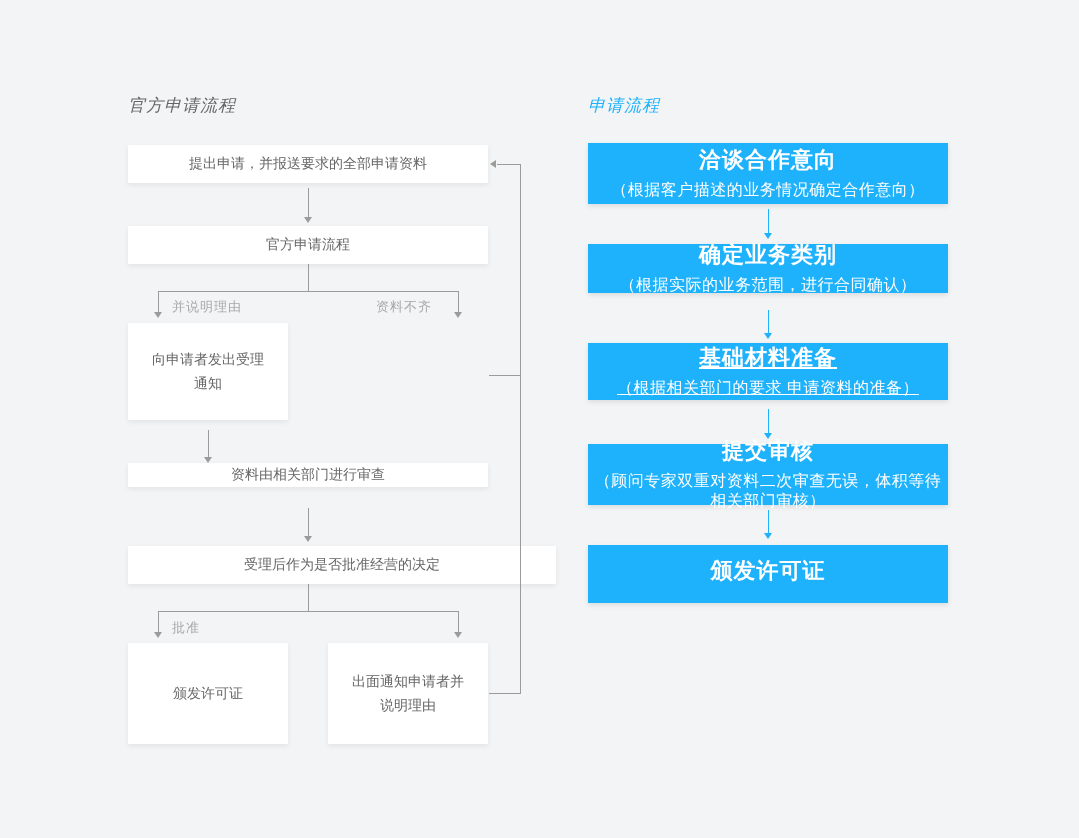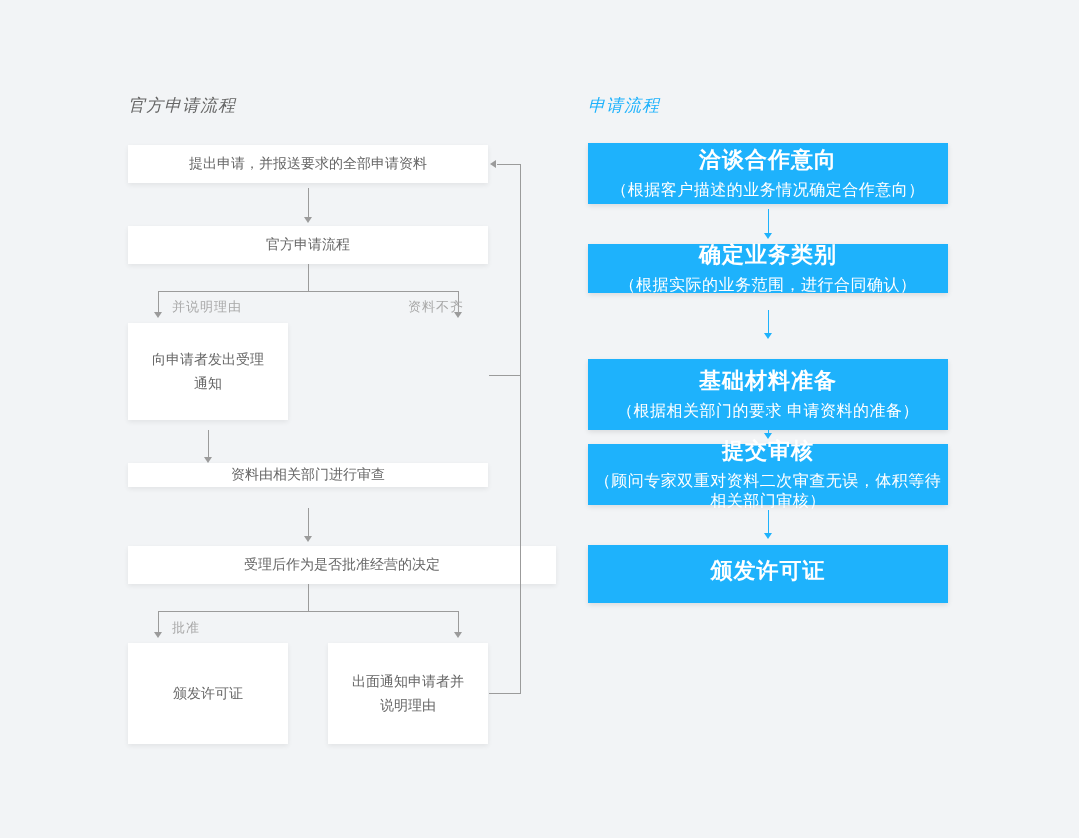"资料不齐" div.branch-label { left: 408px -> 376px }
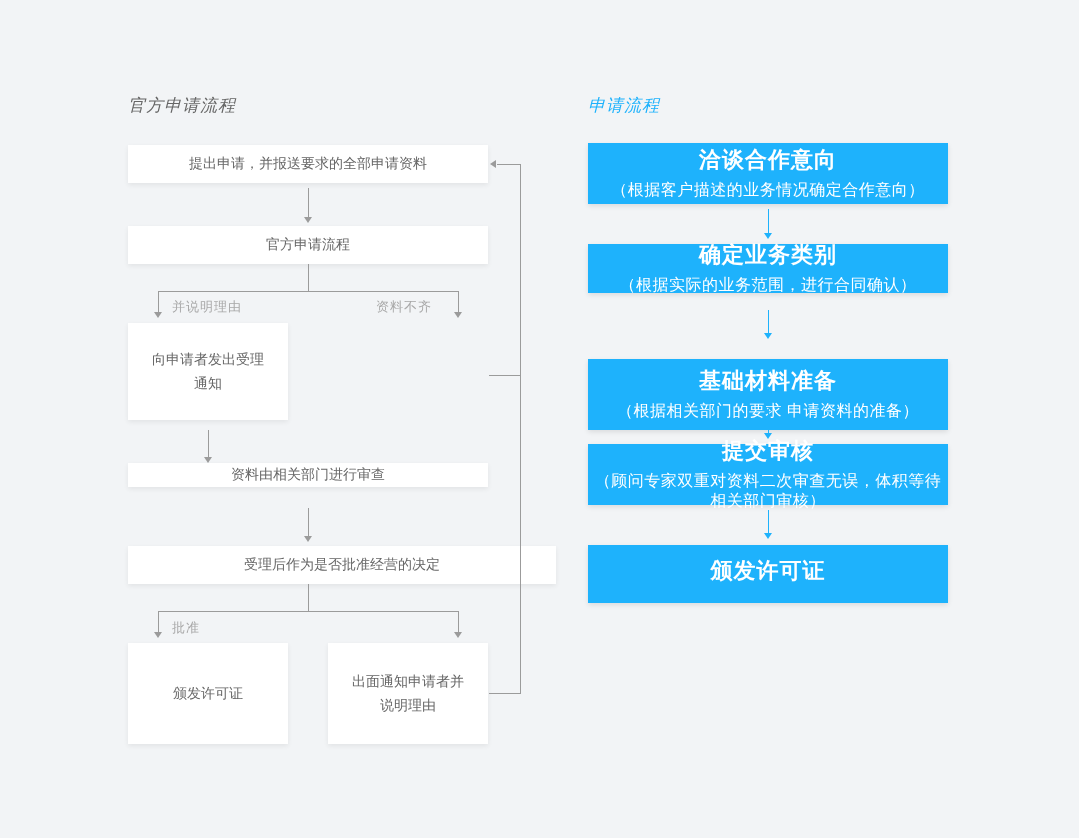"基础材料准备" div.bbox { height: 71px -> 57px; text-decoration: none -> underline; top: 359px -> 343px }
